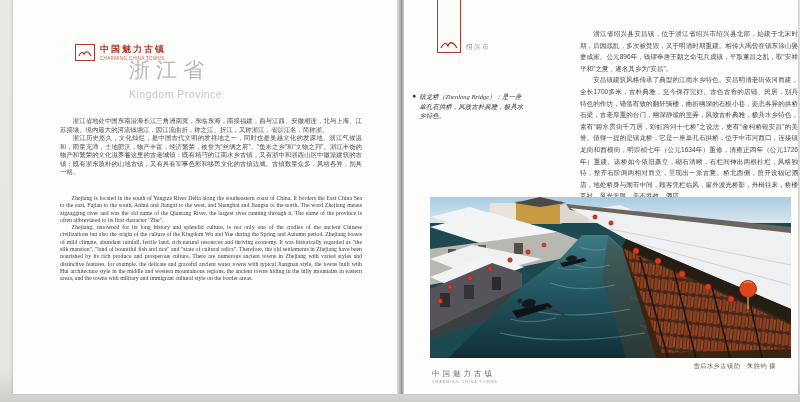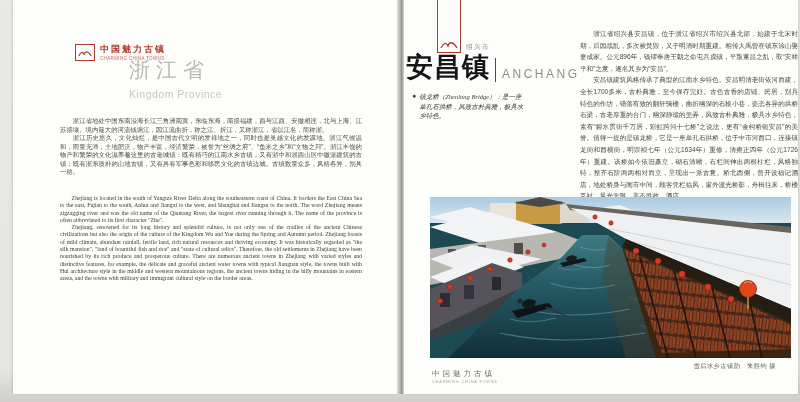"安昌镇" div.town-title { html: <div> <span>安昌镇</span> <span>ANCHANG</span> </div> -> none }
